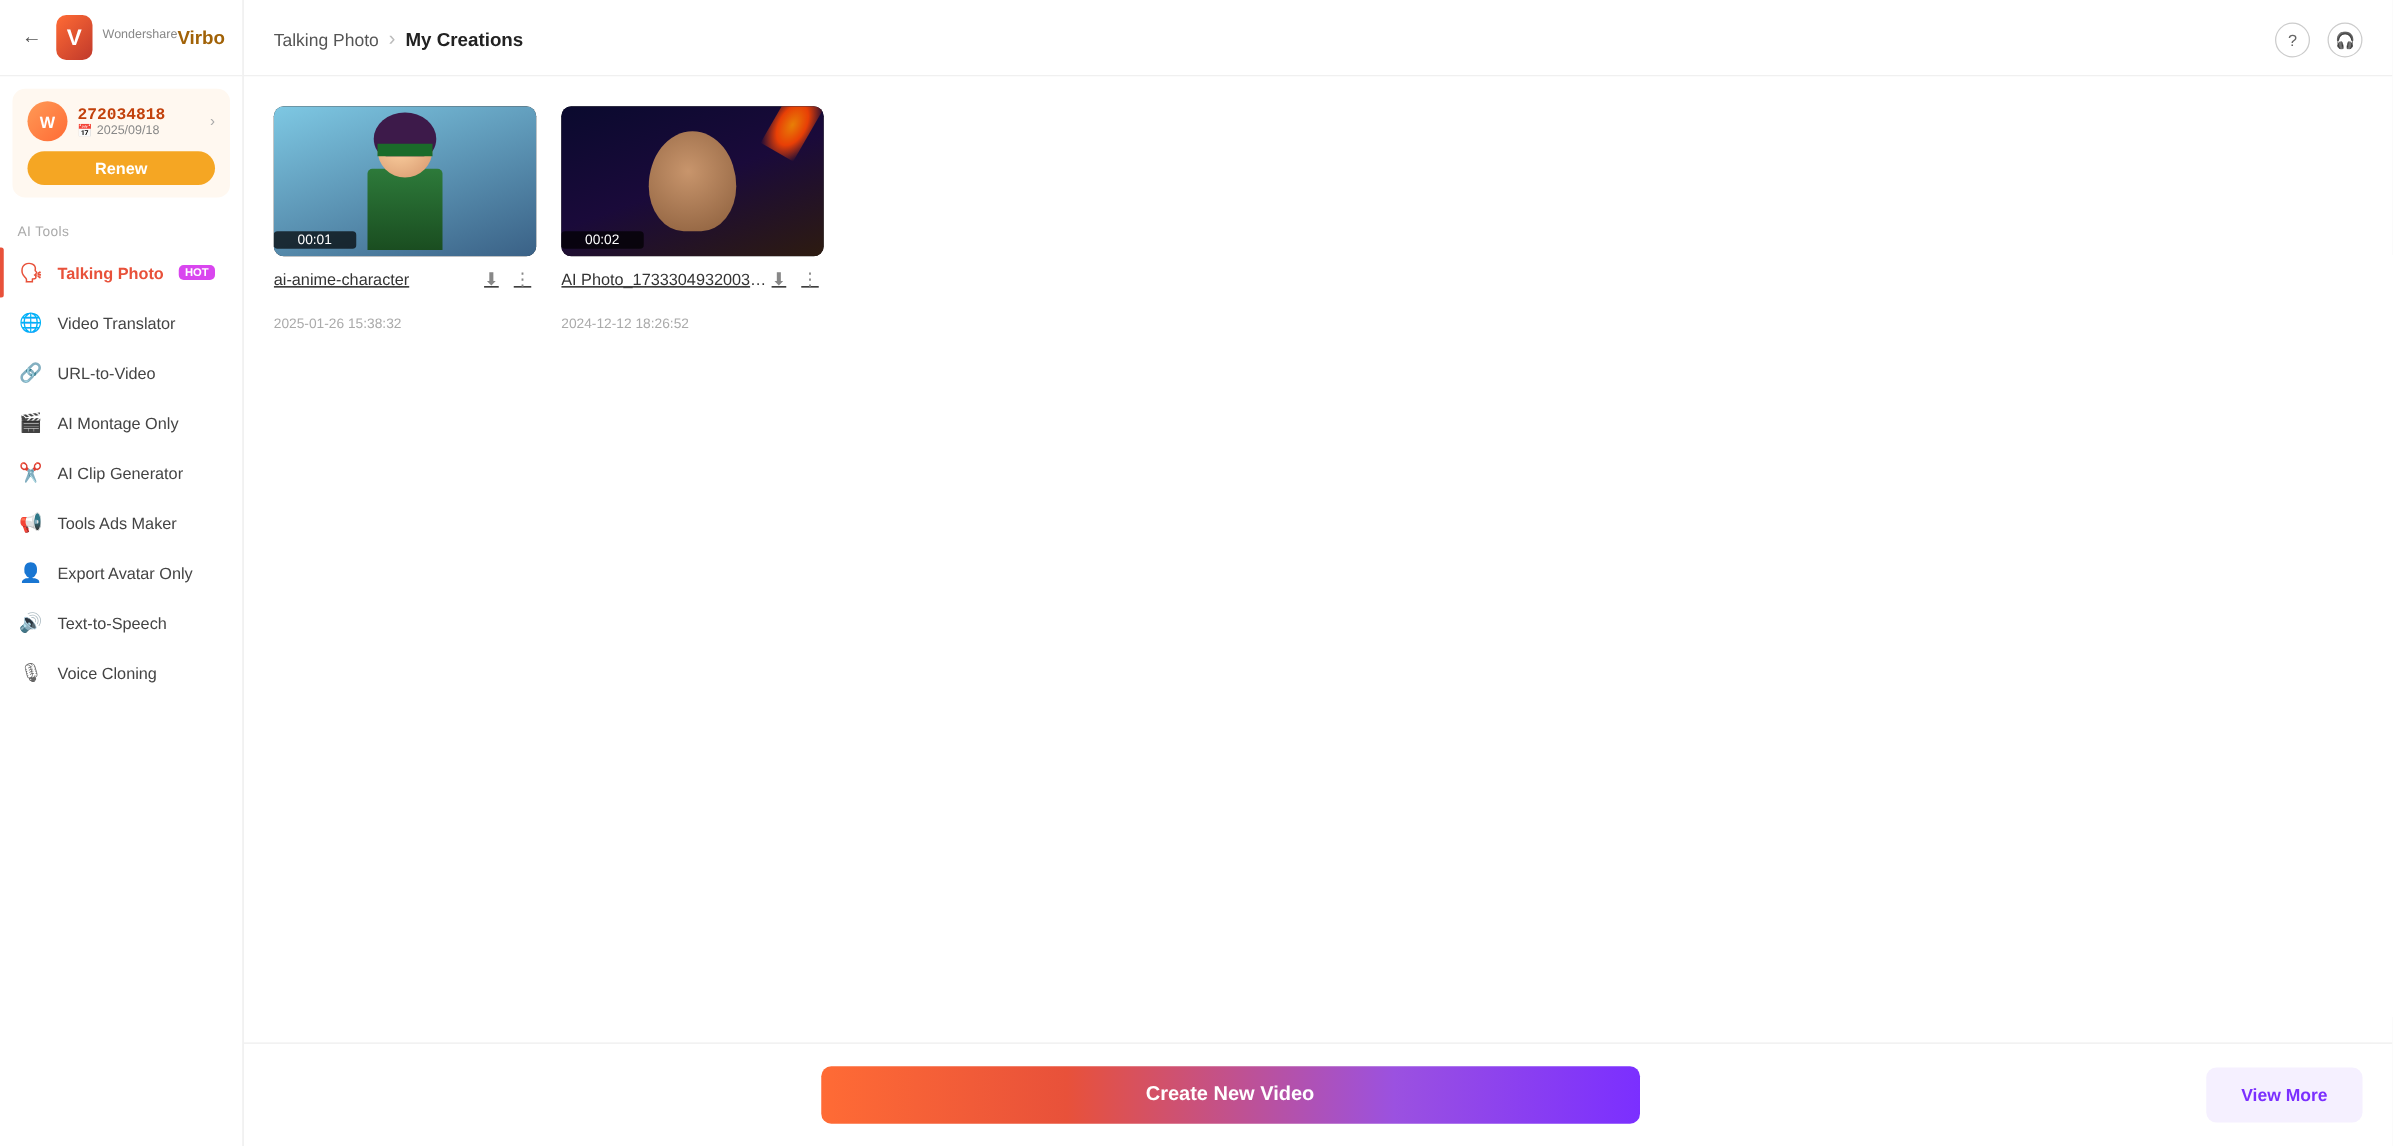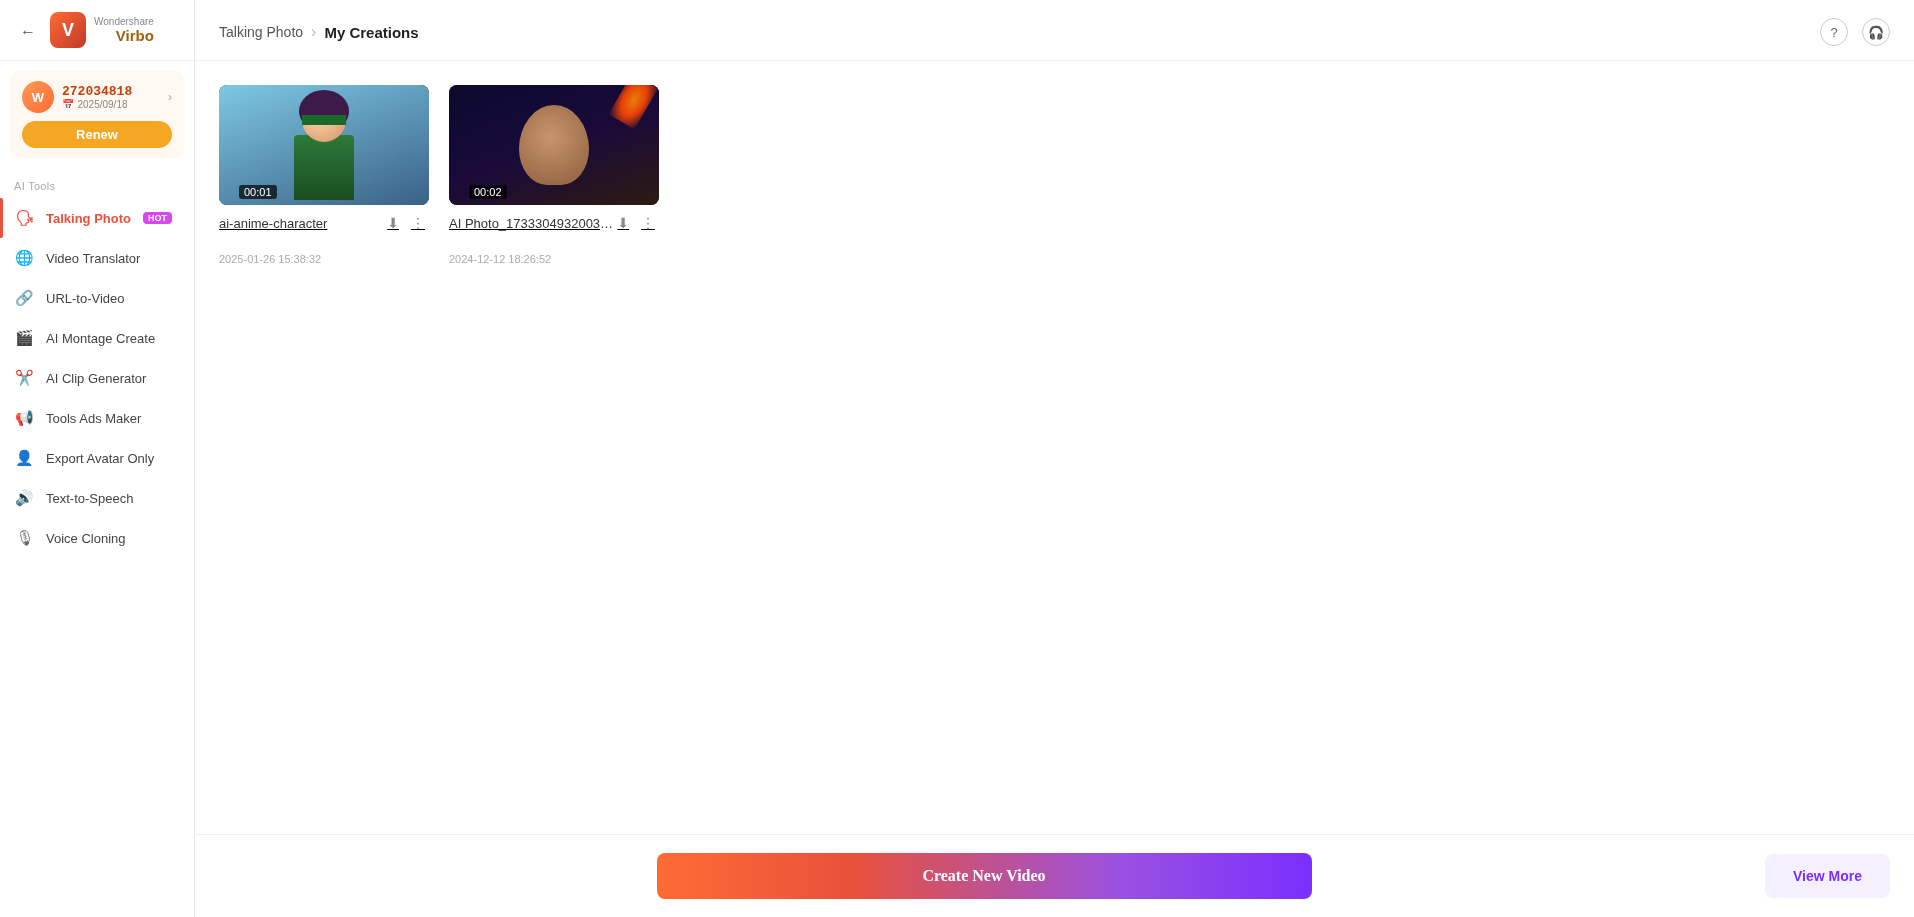"Wondershare" .logo-text-wrap { flex-direction: column -> row }
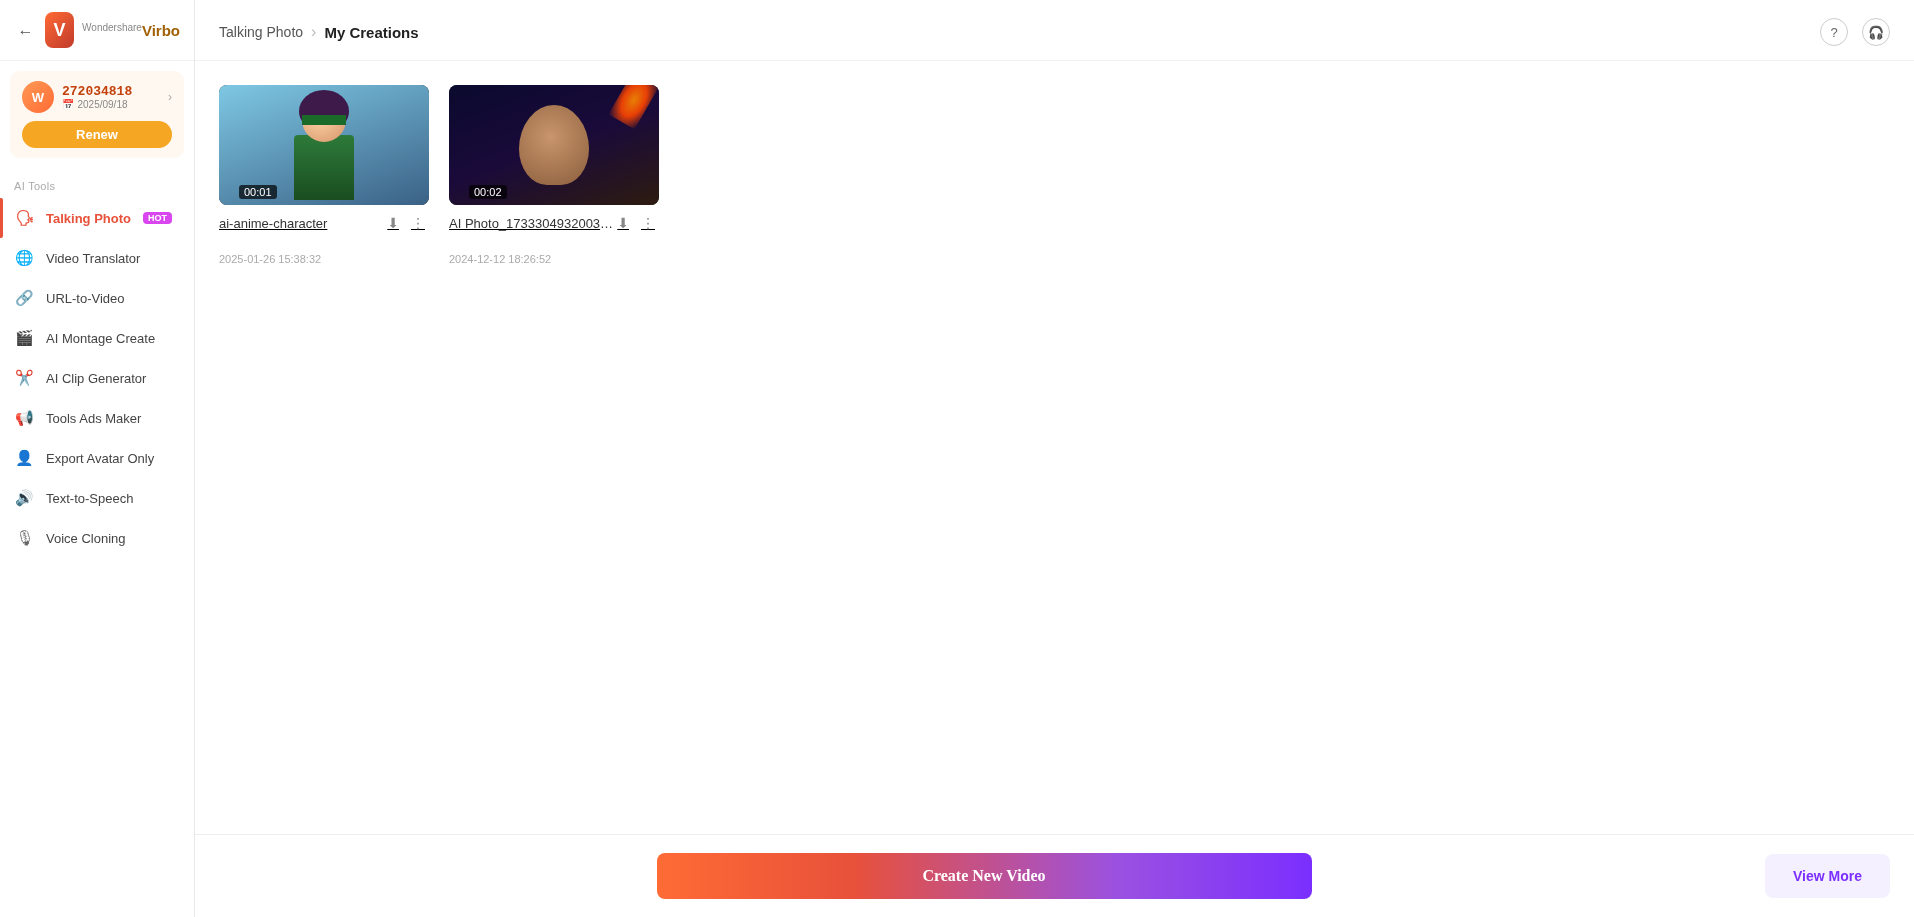"00:01" .duration-badge { left: 20px -> 0; padding: 1px 5px -> 1px 19px }
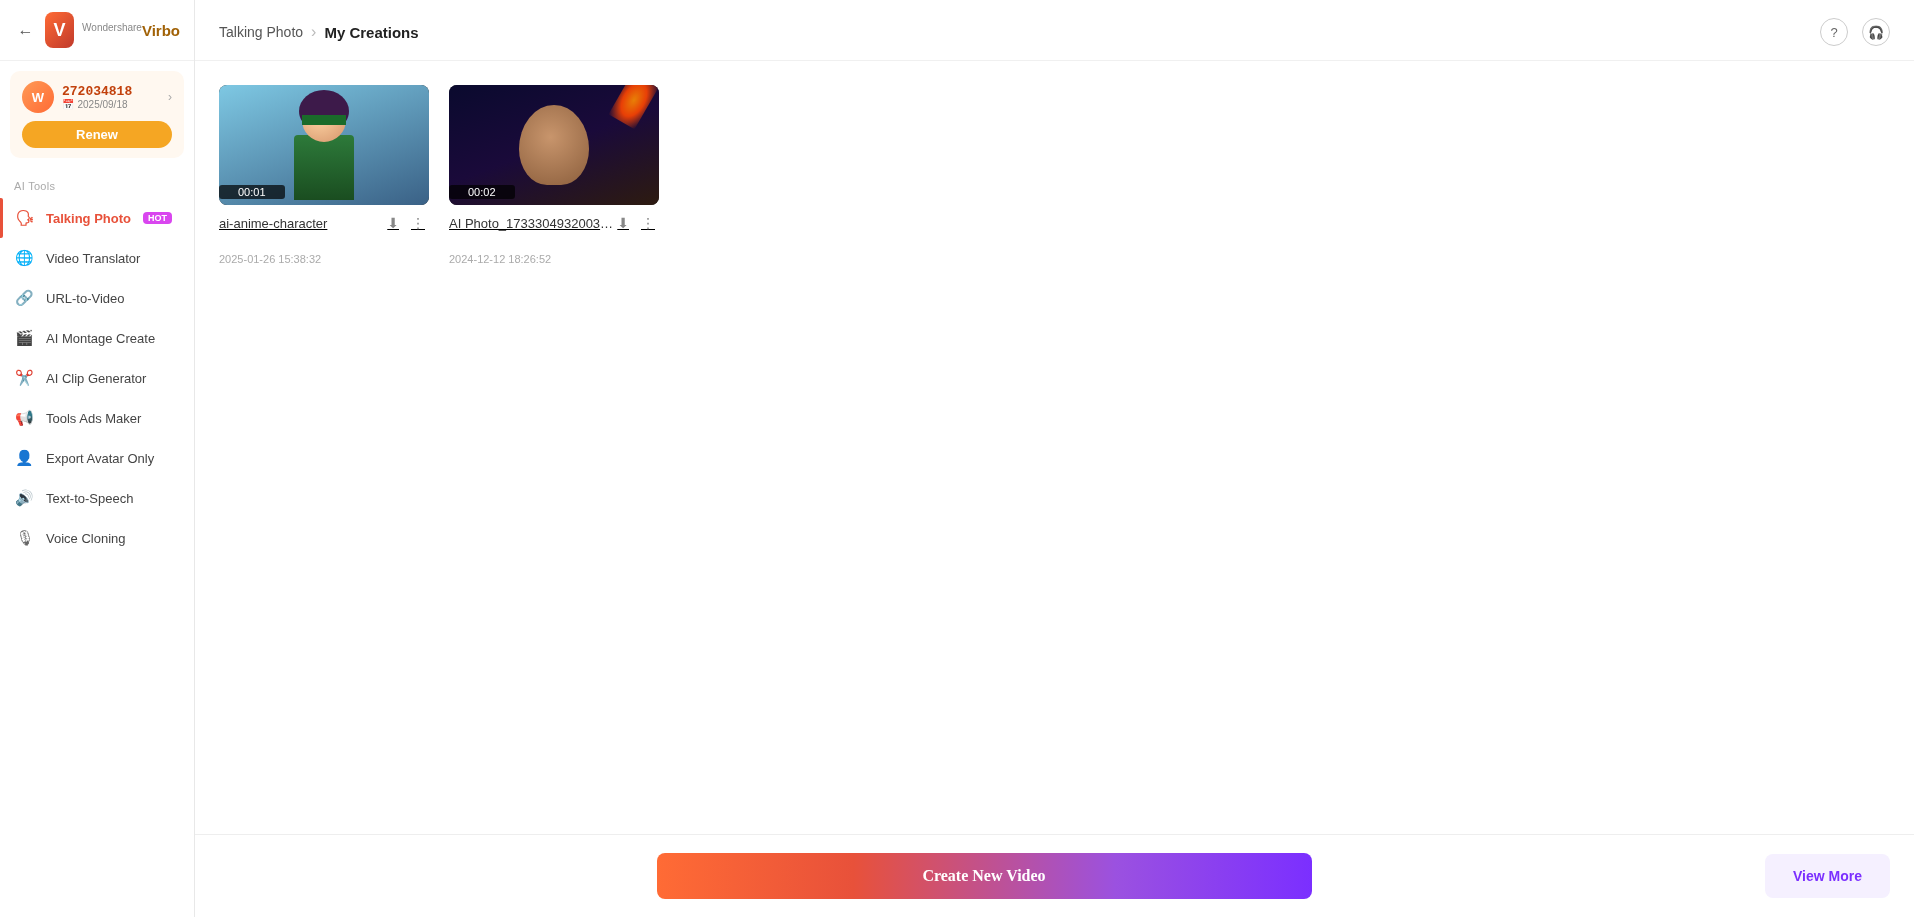"AI Montage Create" span { text: Create -> Only }
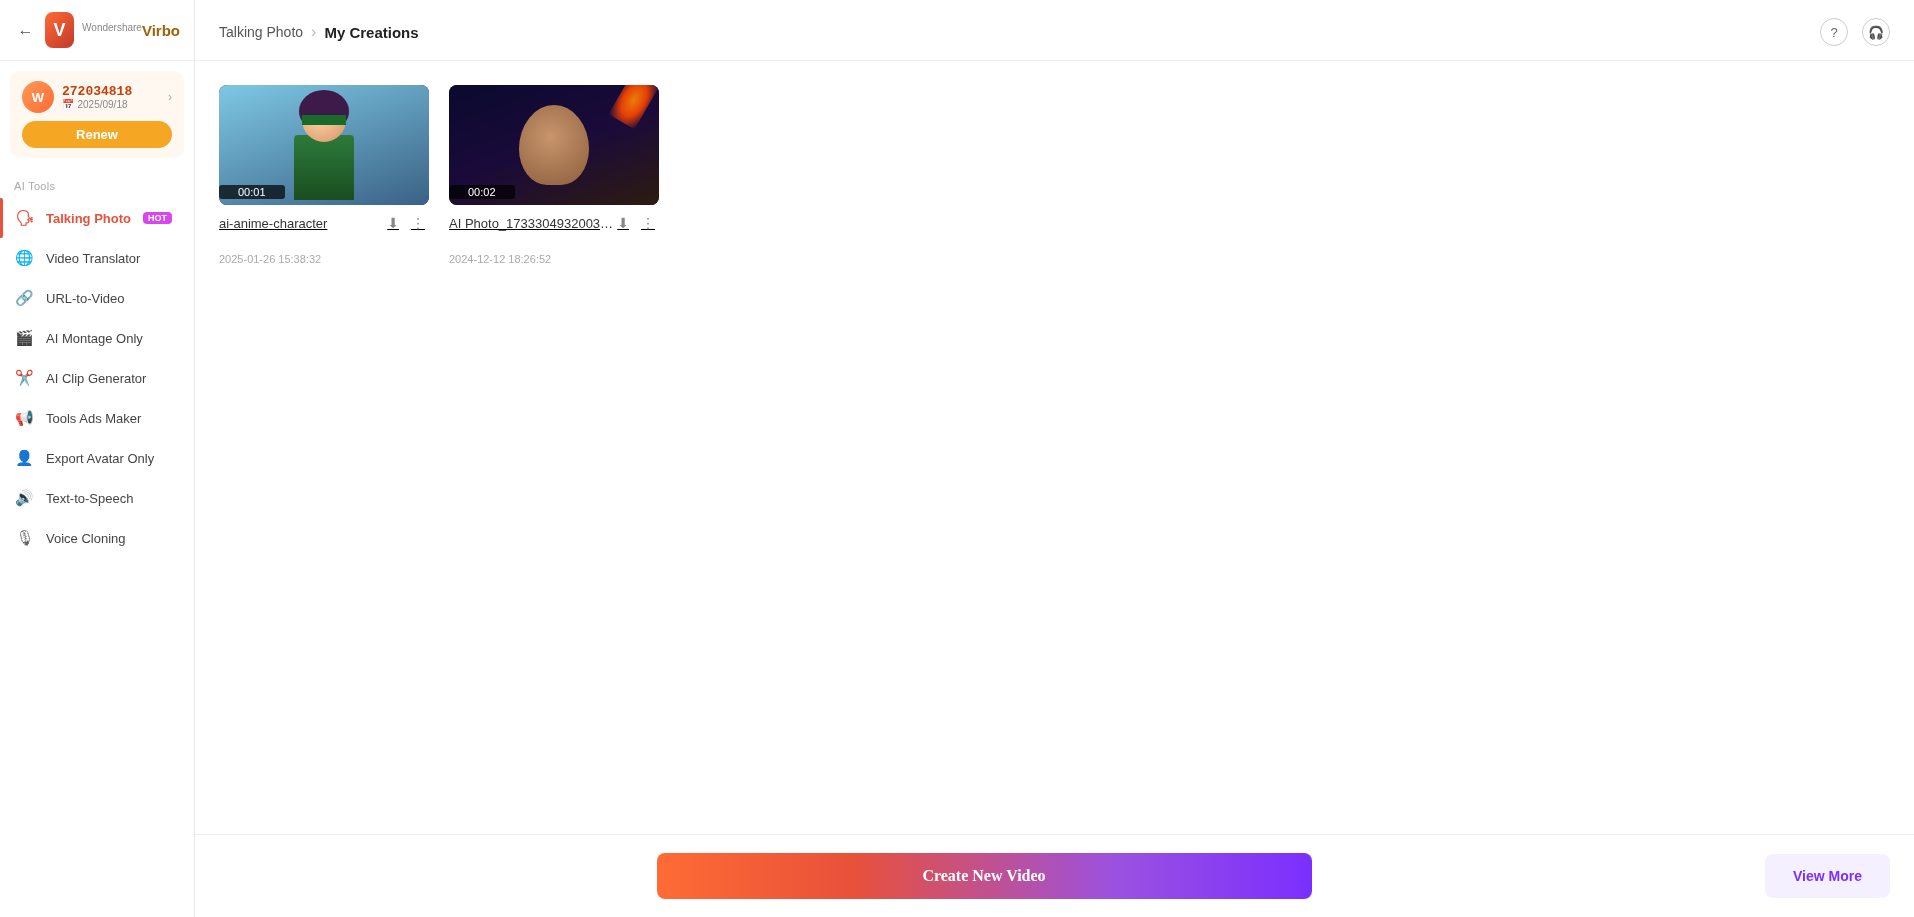"Create New Video" .create-btn { font-family: Liberation Serif, serif -> none }
